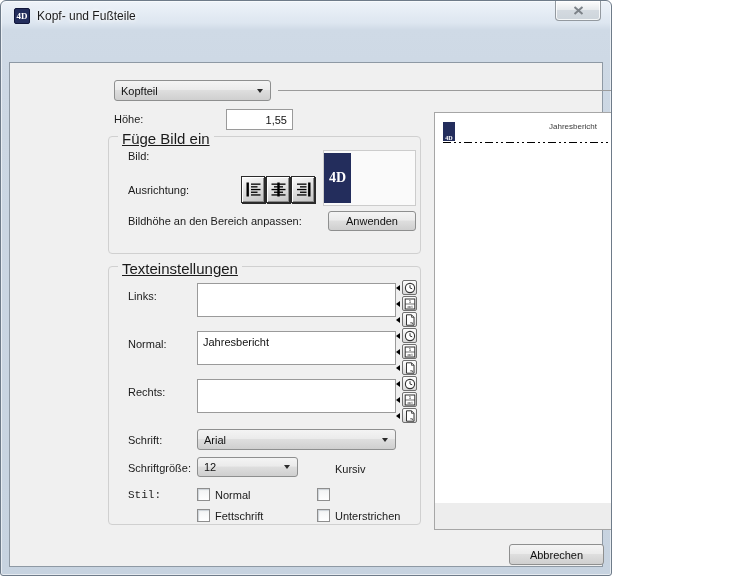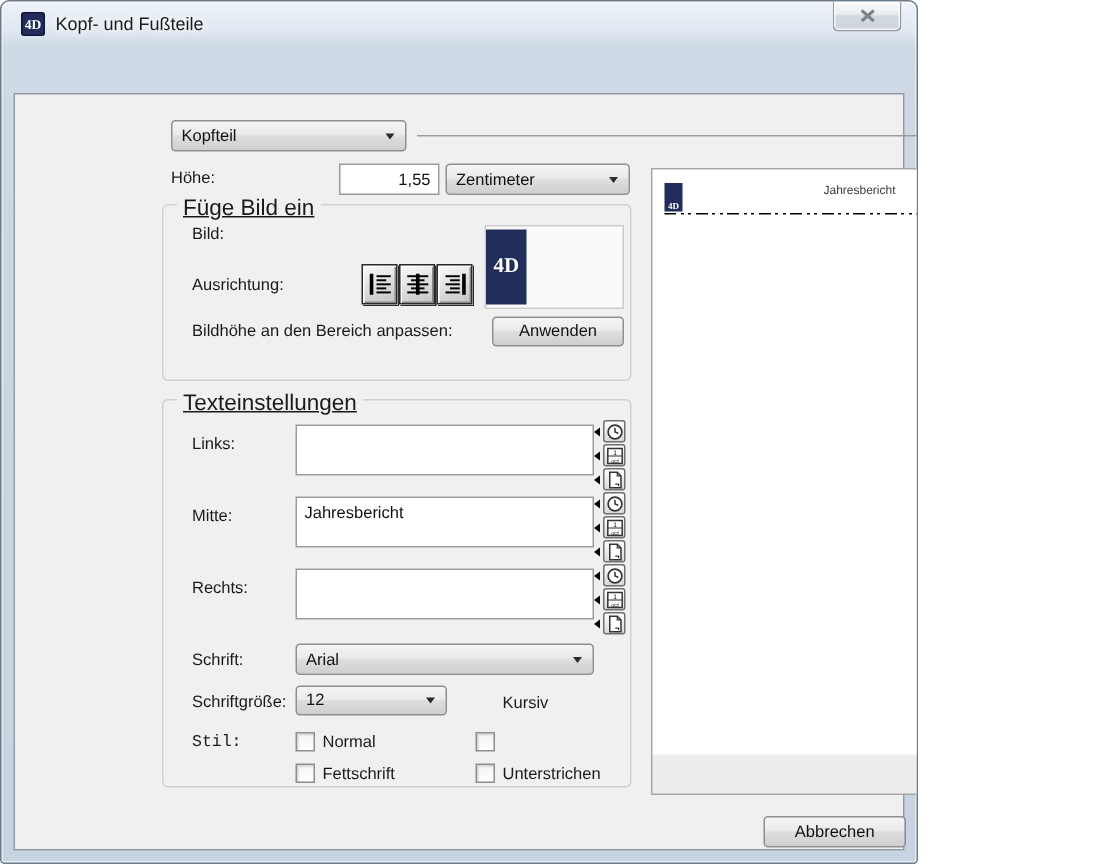"Zentimeter" div.combo { html: <div> <span>Zentimeter</span> <span></span> </div> -> none }
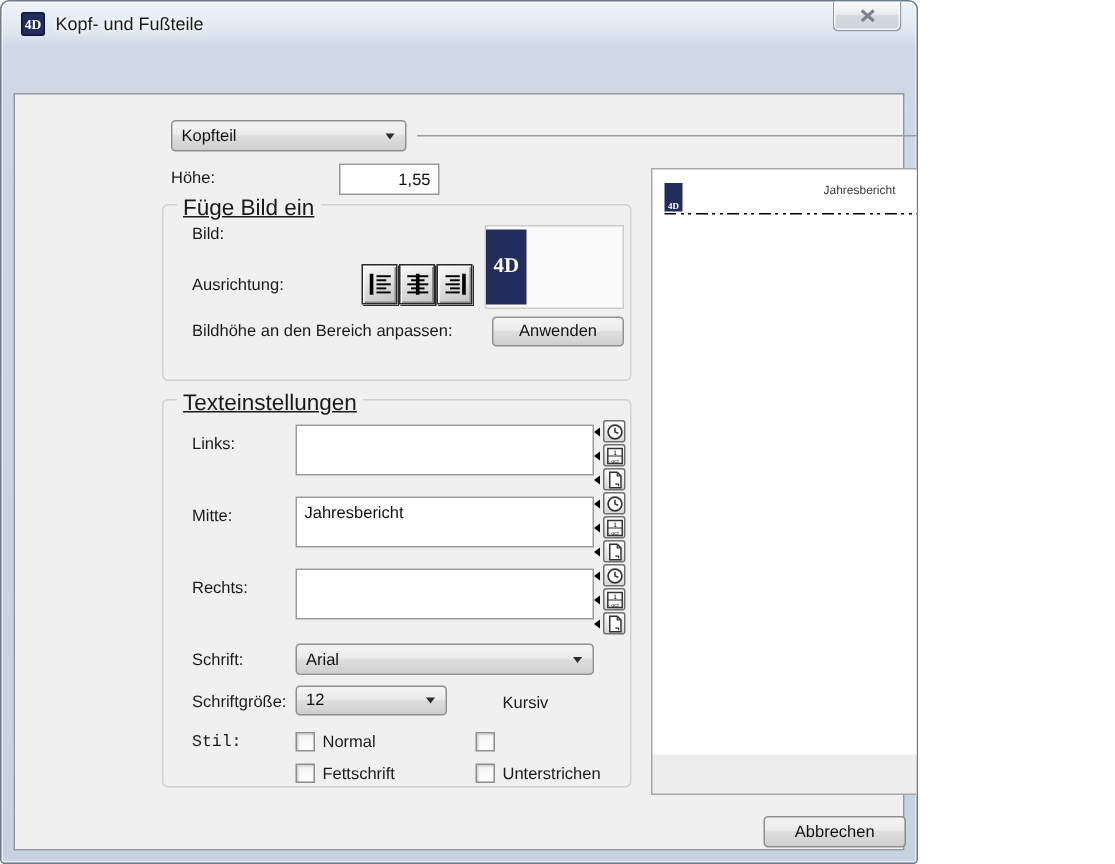"Mitte:" div.lbl { text: Mitte -> Normal }
